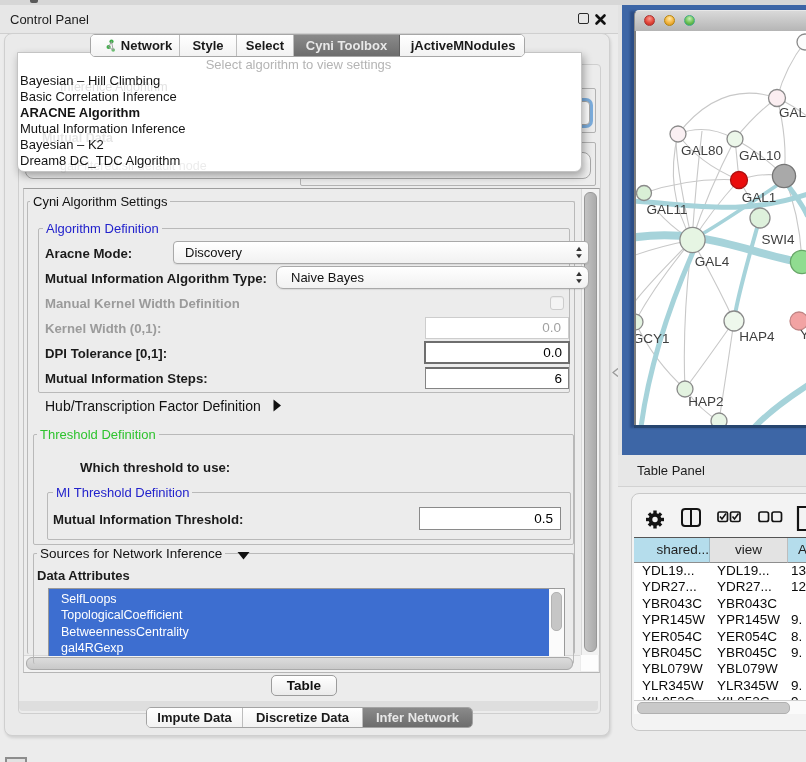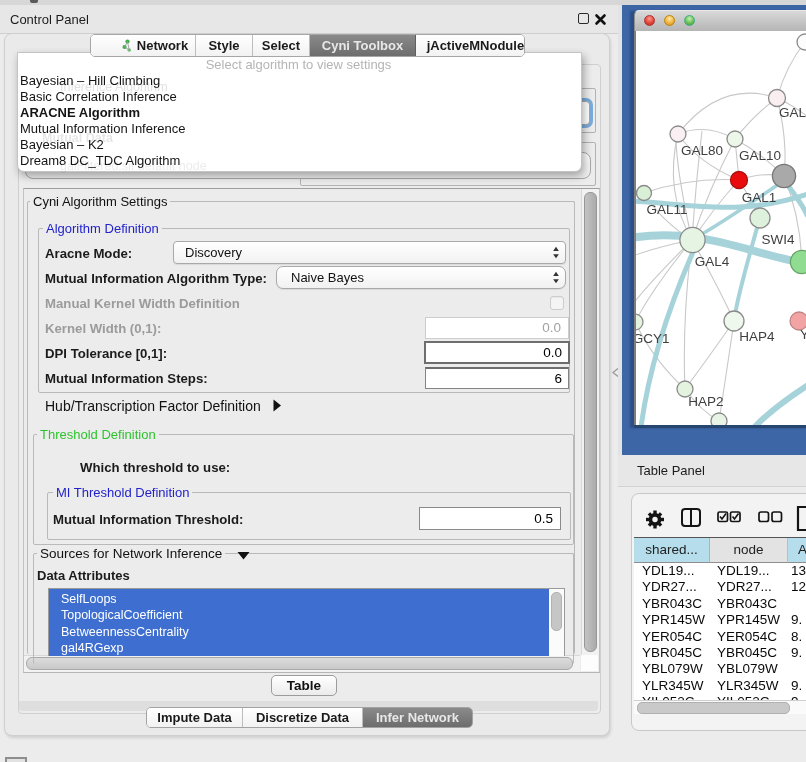"Network" div.seg { padding-left: 24px -> 8px }
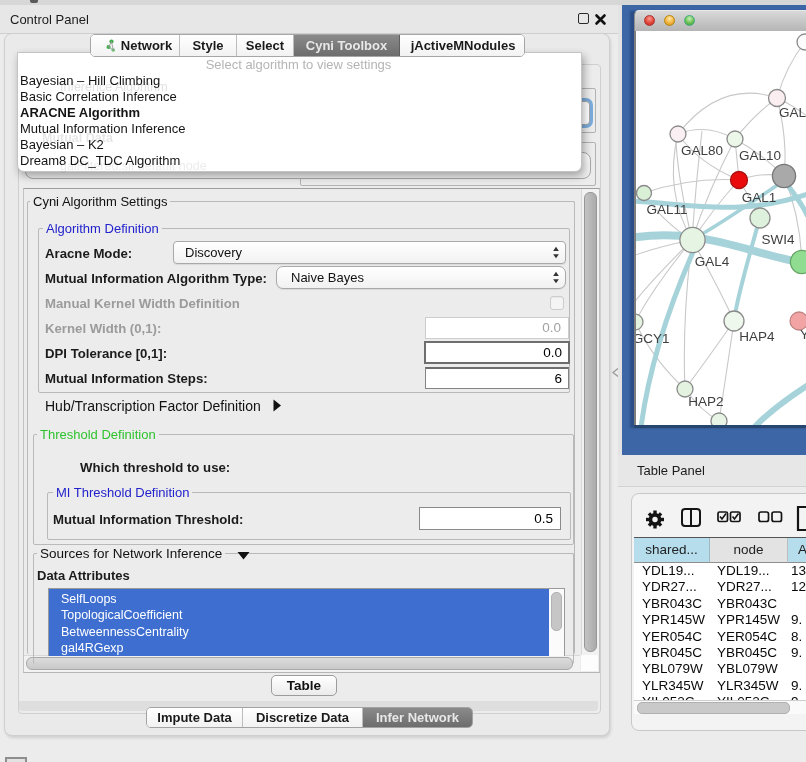"Discovery" .combo { padding-left: none -> 23px }
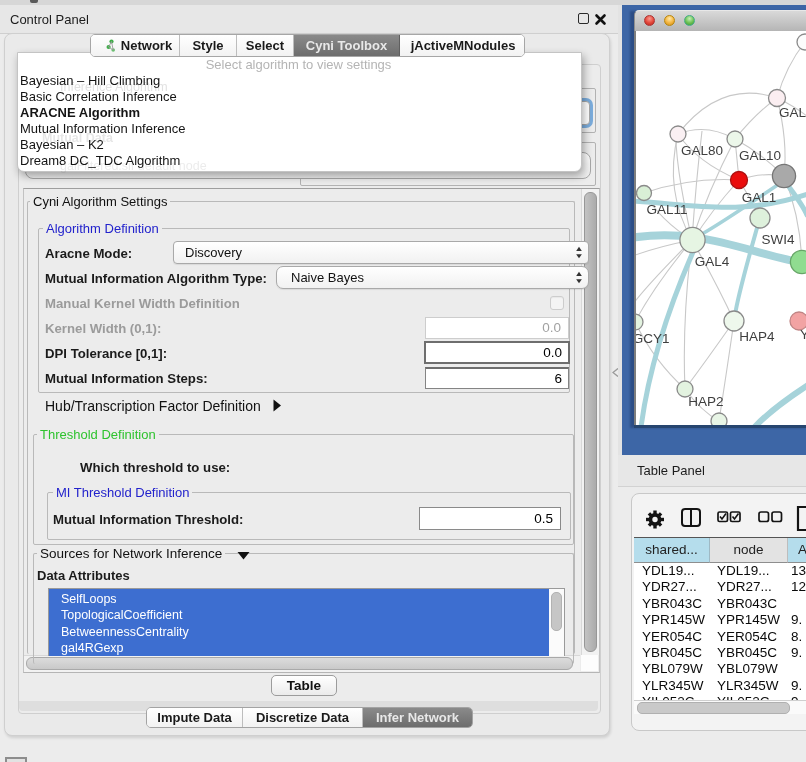"shared..." div.abs { text-align: center -> right }
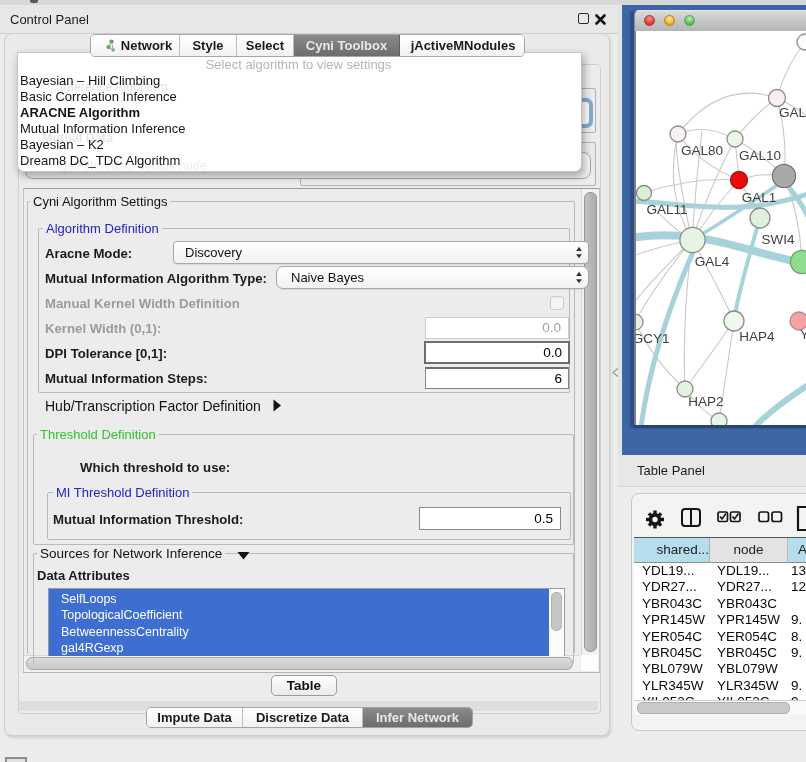"node" div.abs { text: node -> view }
